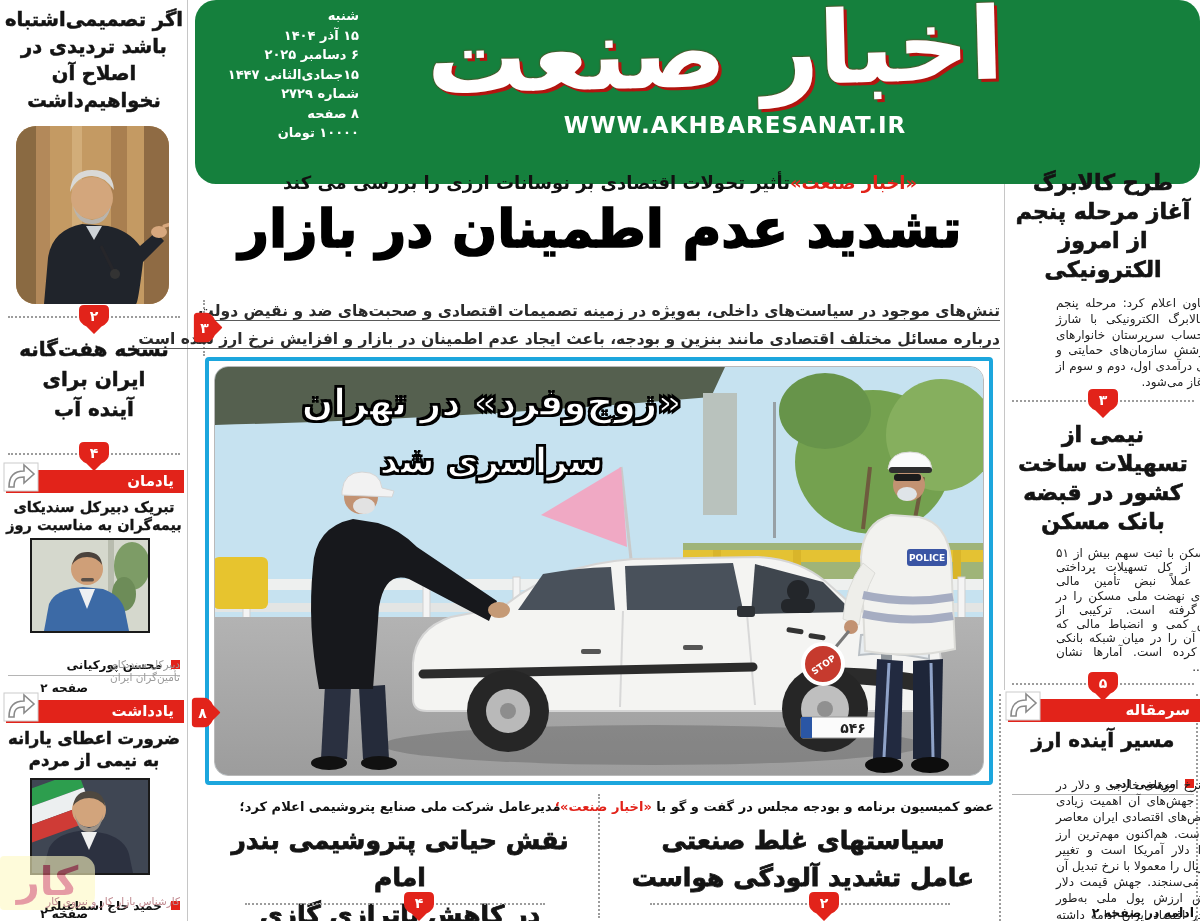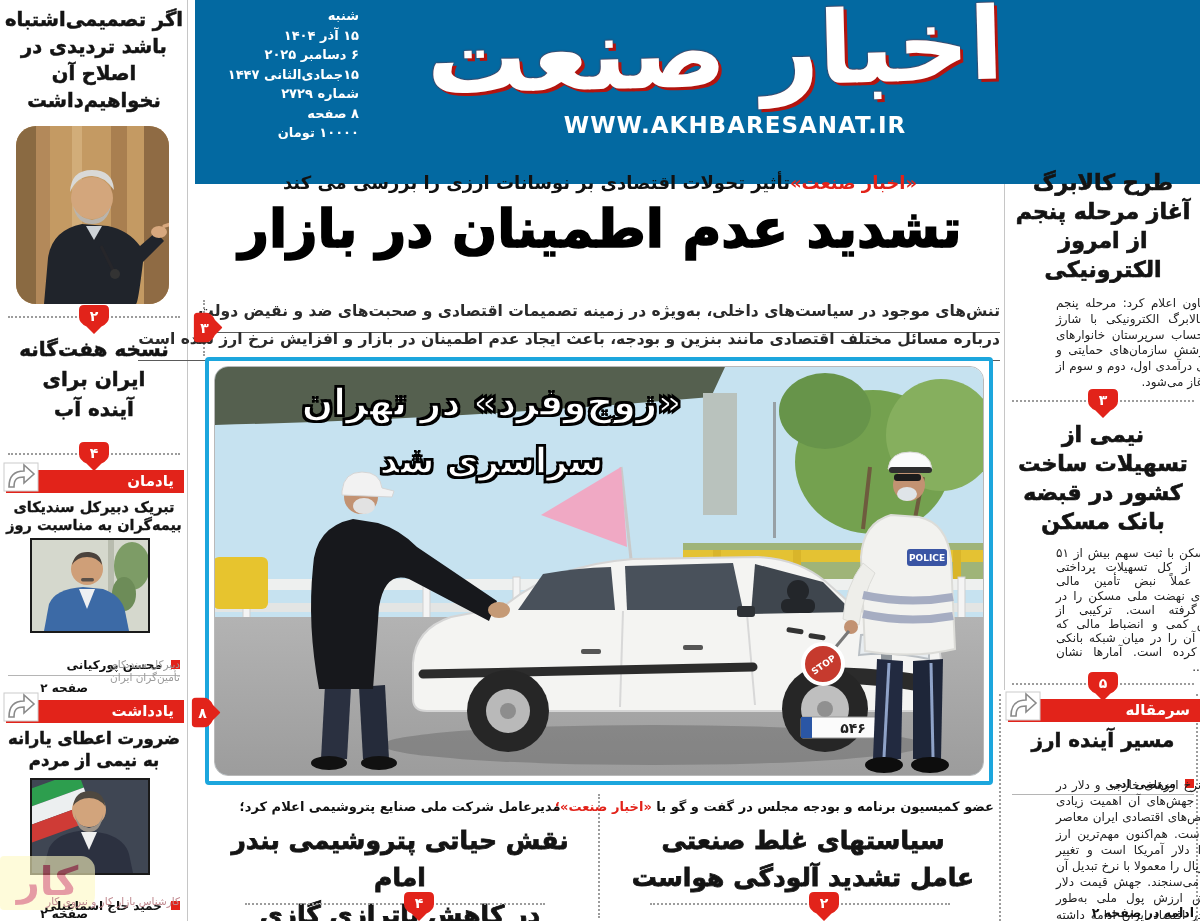"شنبه" .masthead { background: #0369a1 -> #15803d; border-radius: none -> 21px }
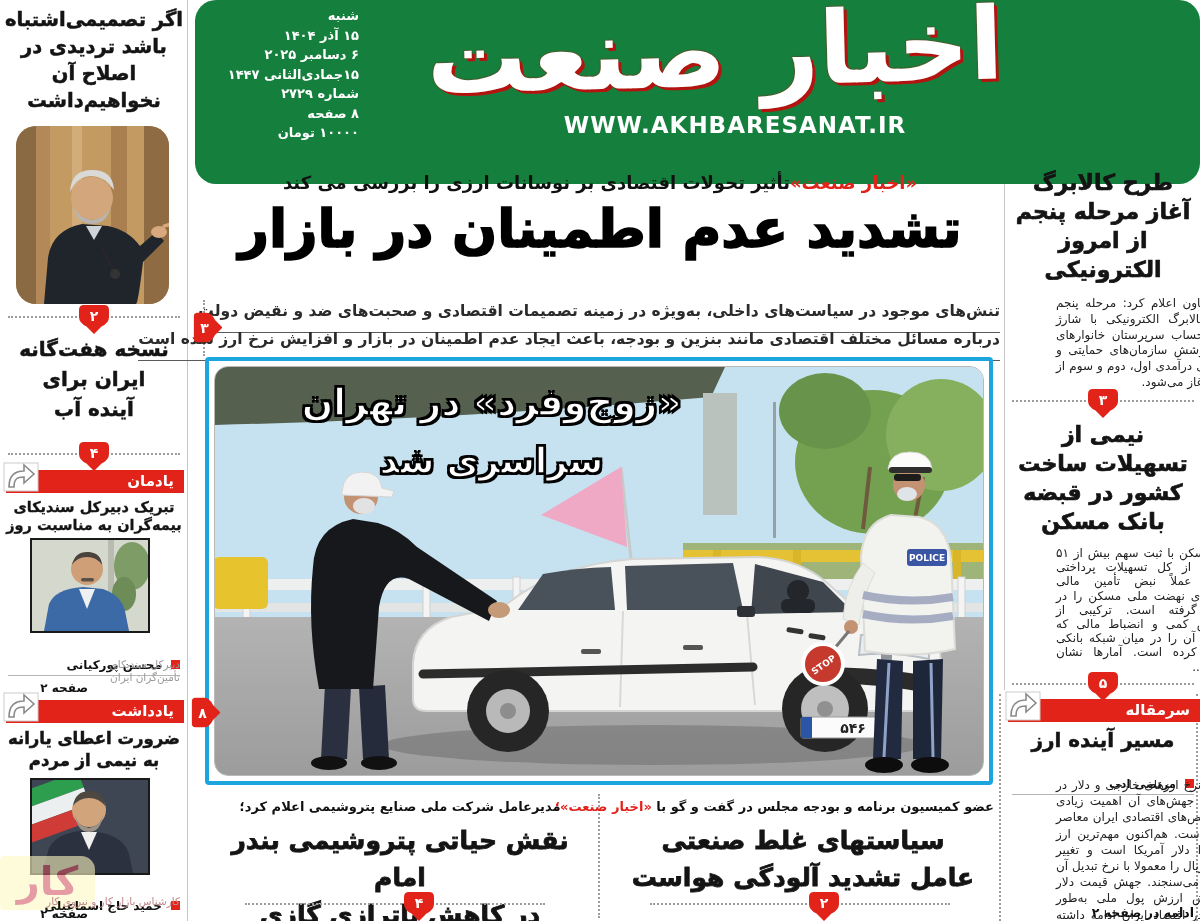"تنش‌های موجود در سیاست‌های داخلی،" .subline span { padding-bottom: 12px -> 0 }
